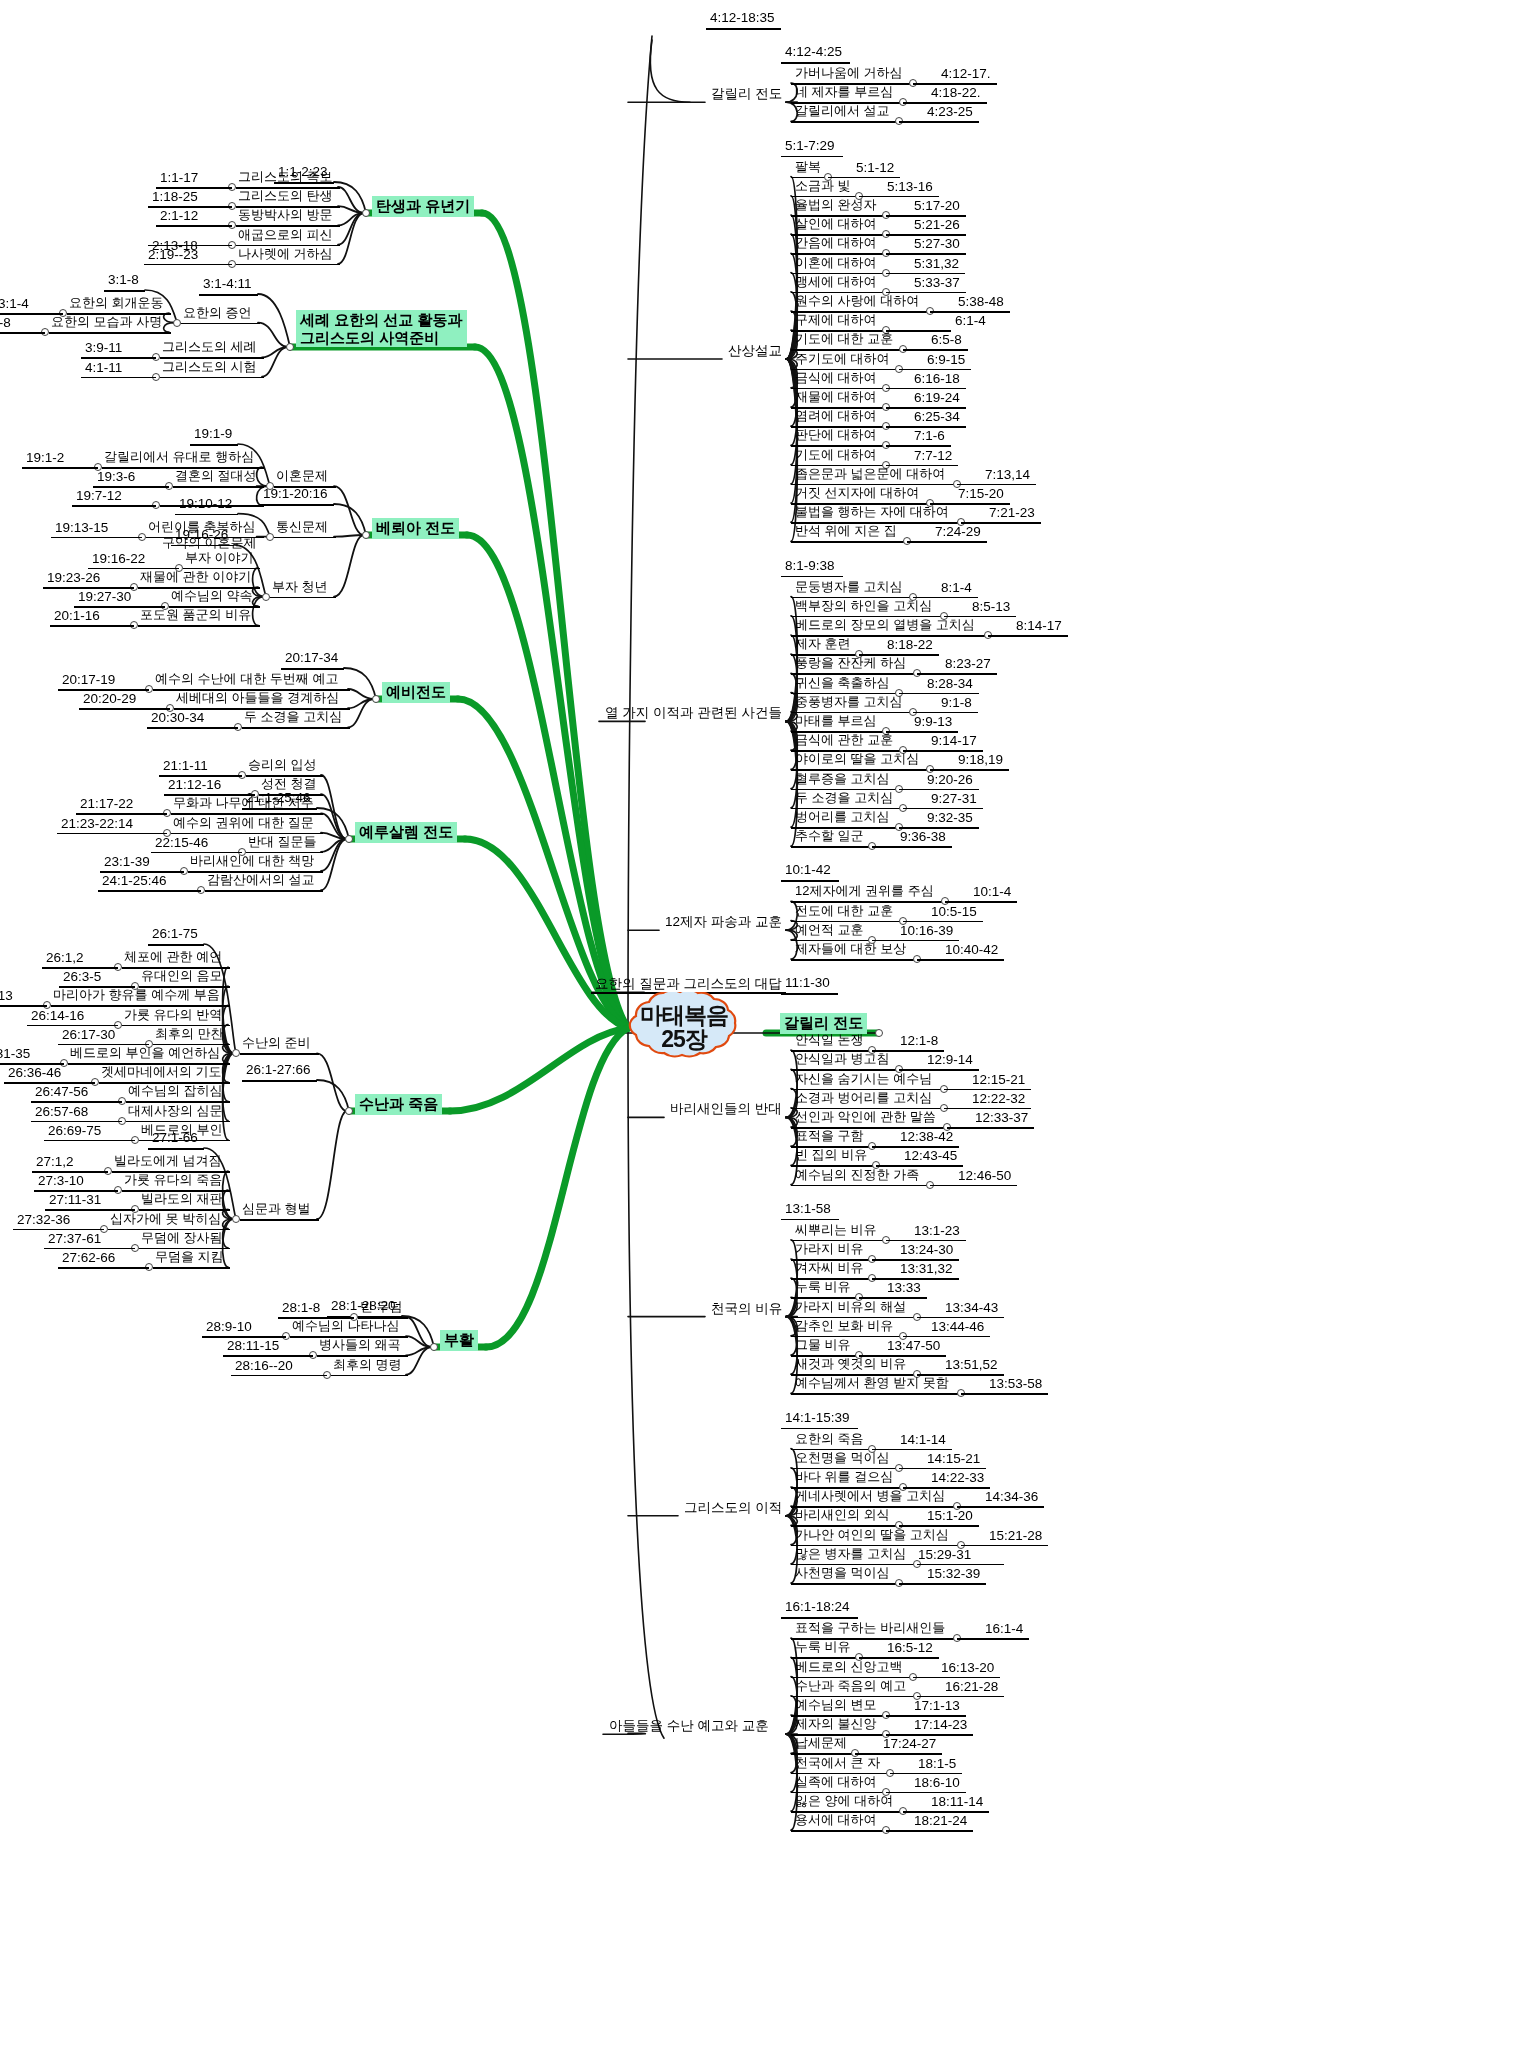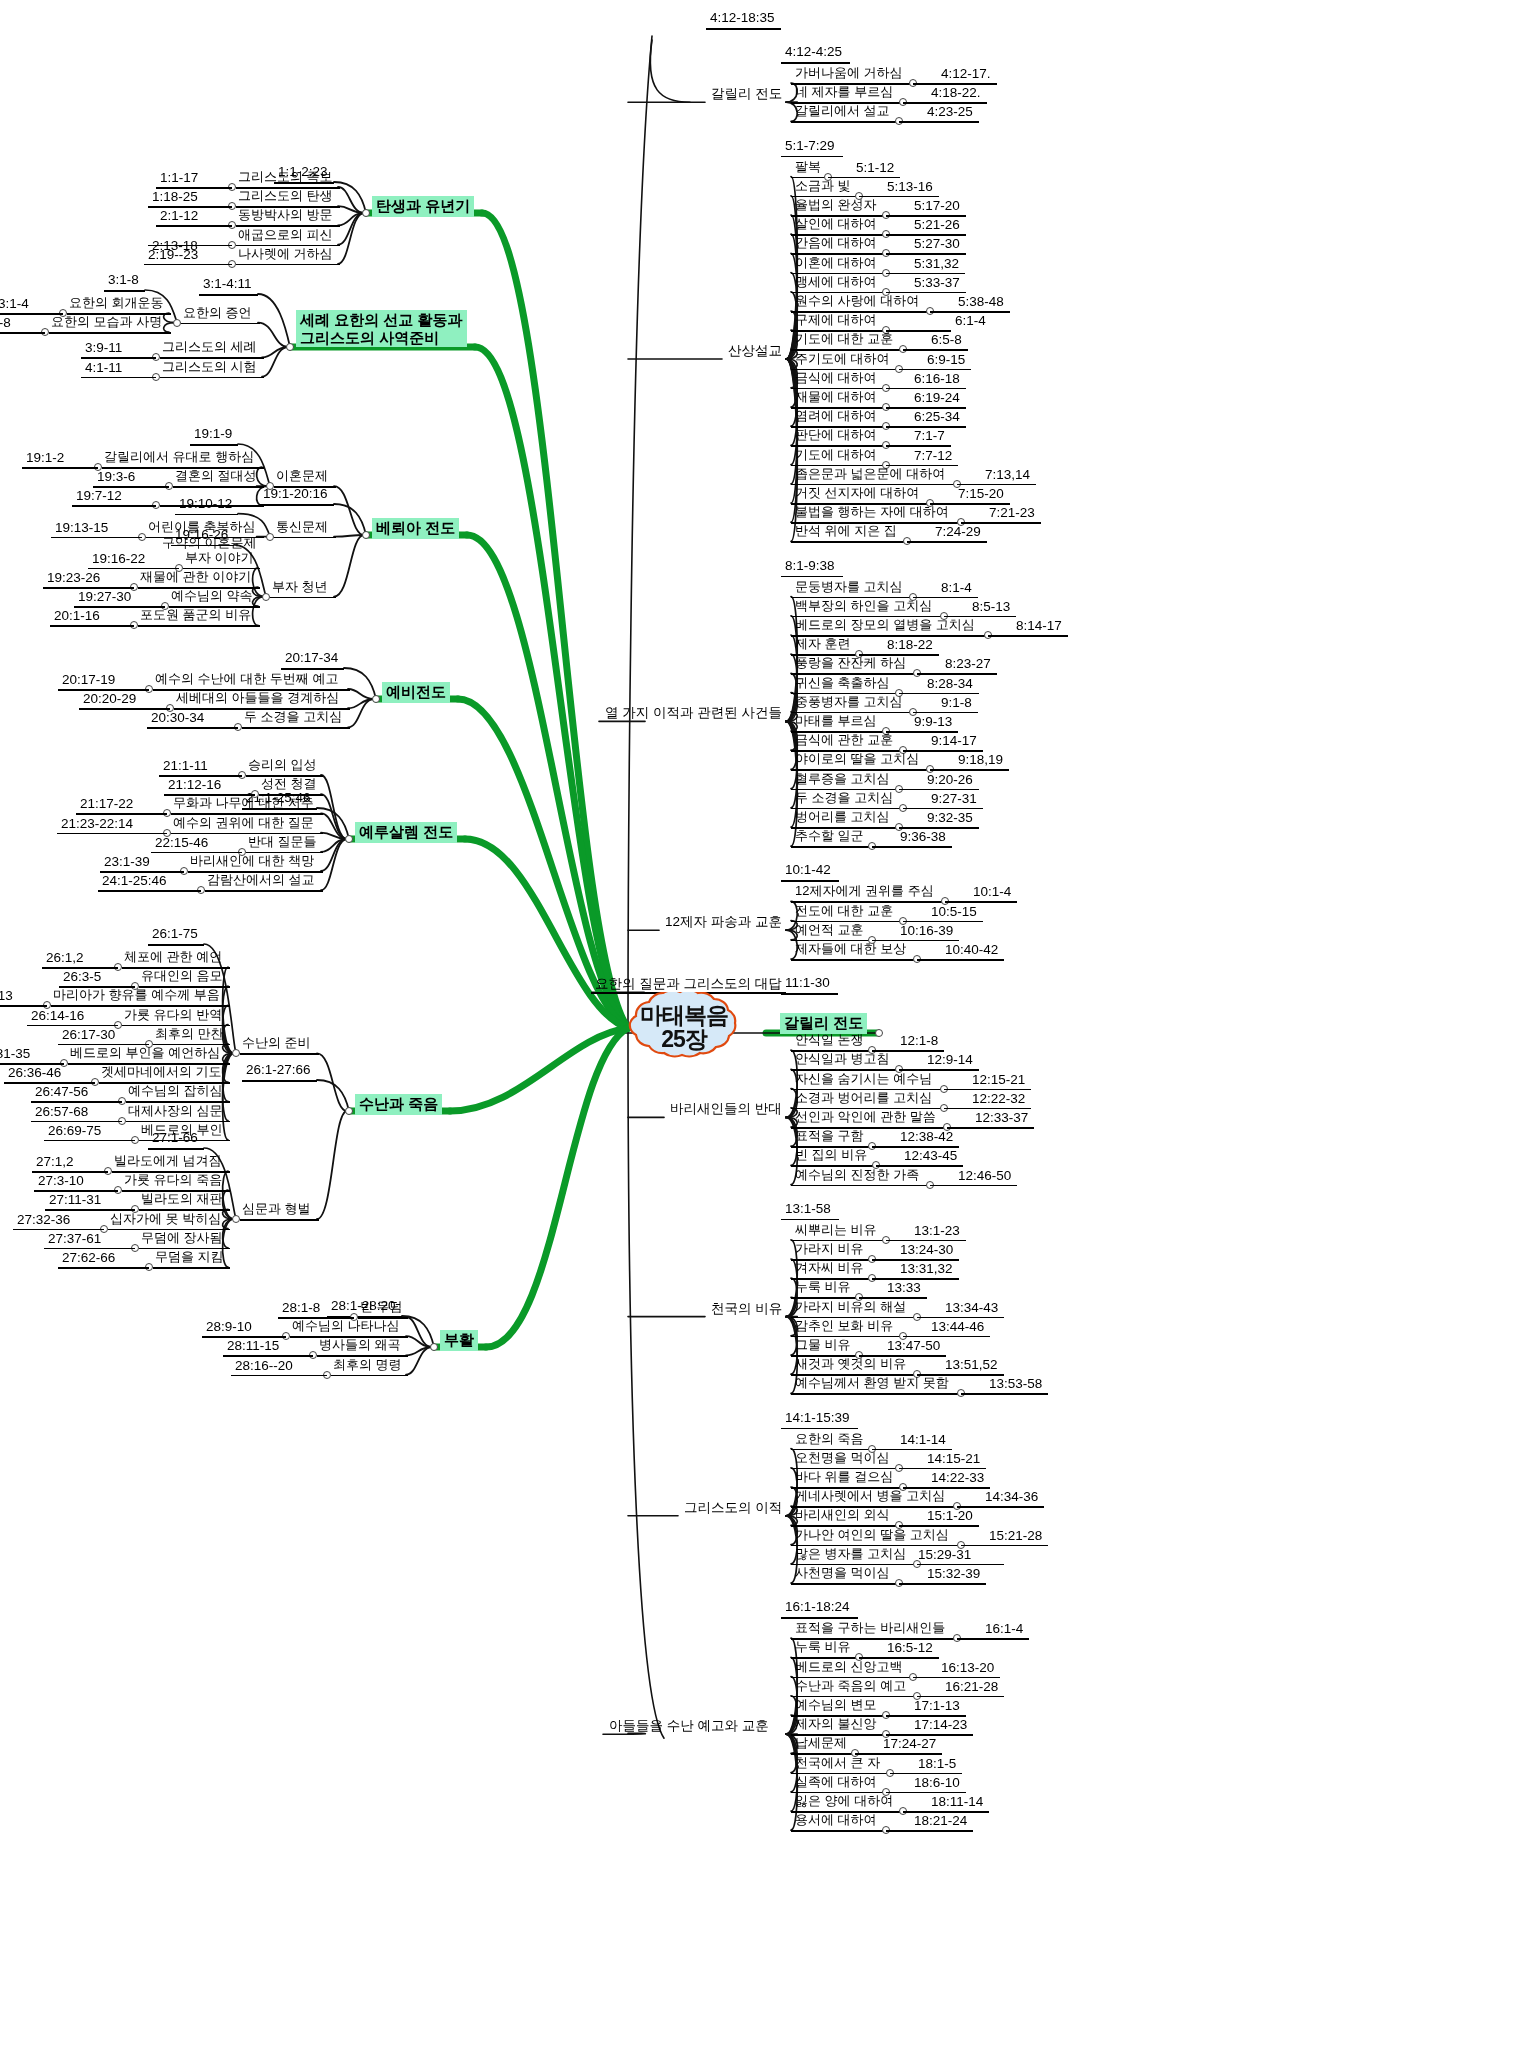"7:1-7" div.ref { text: 7:1-7 -> 7:1-6 }
